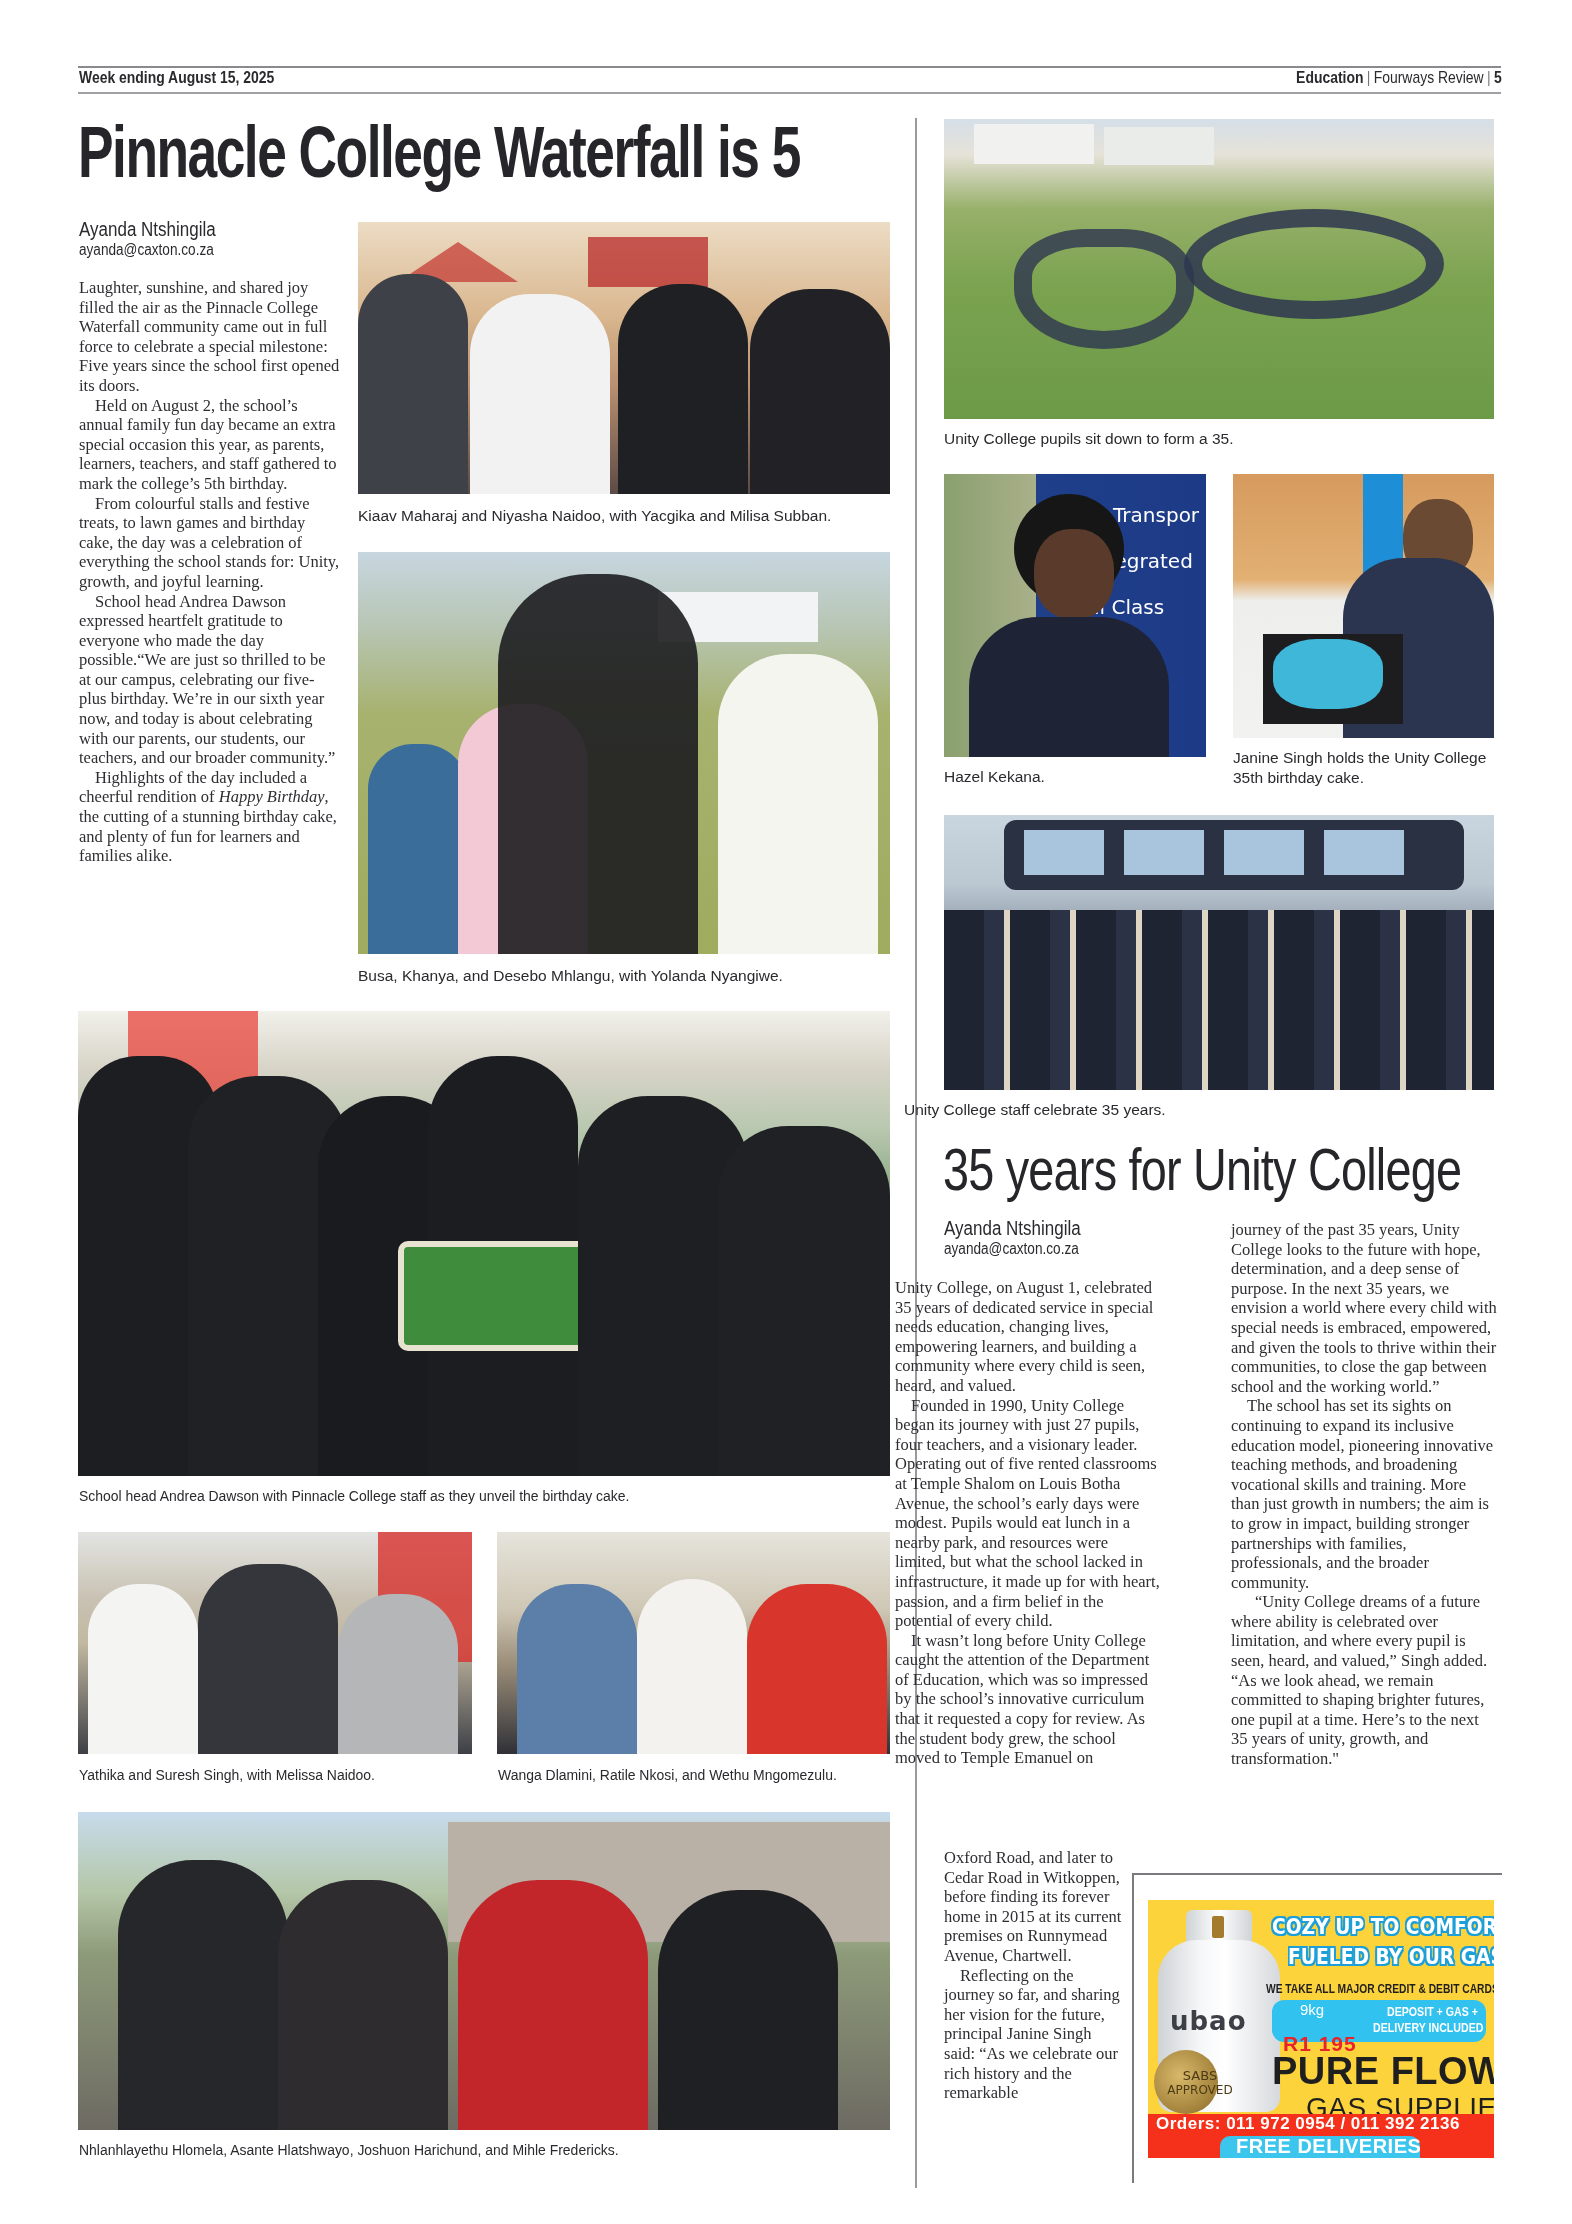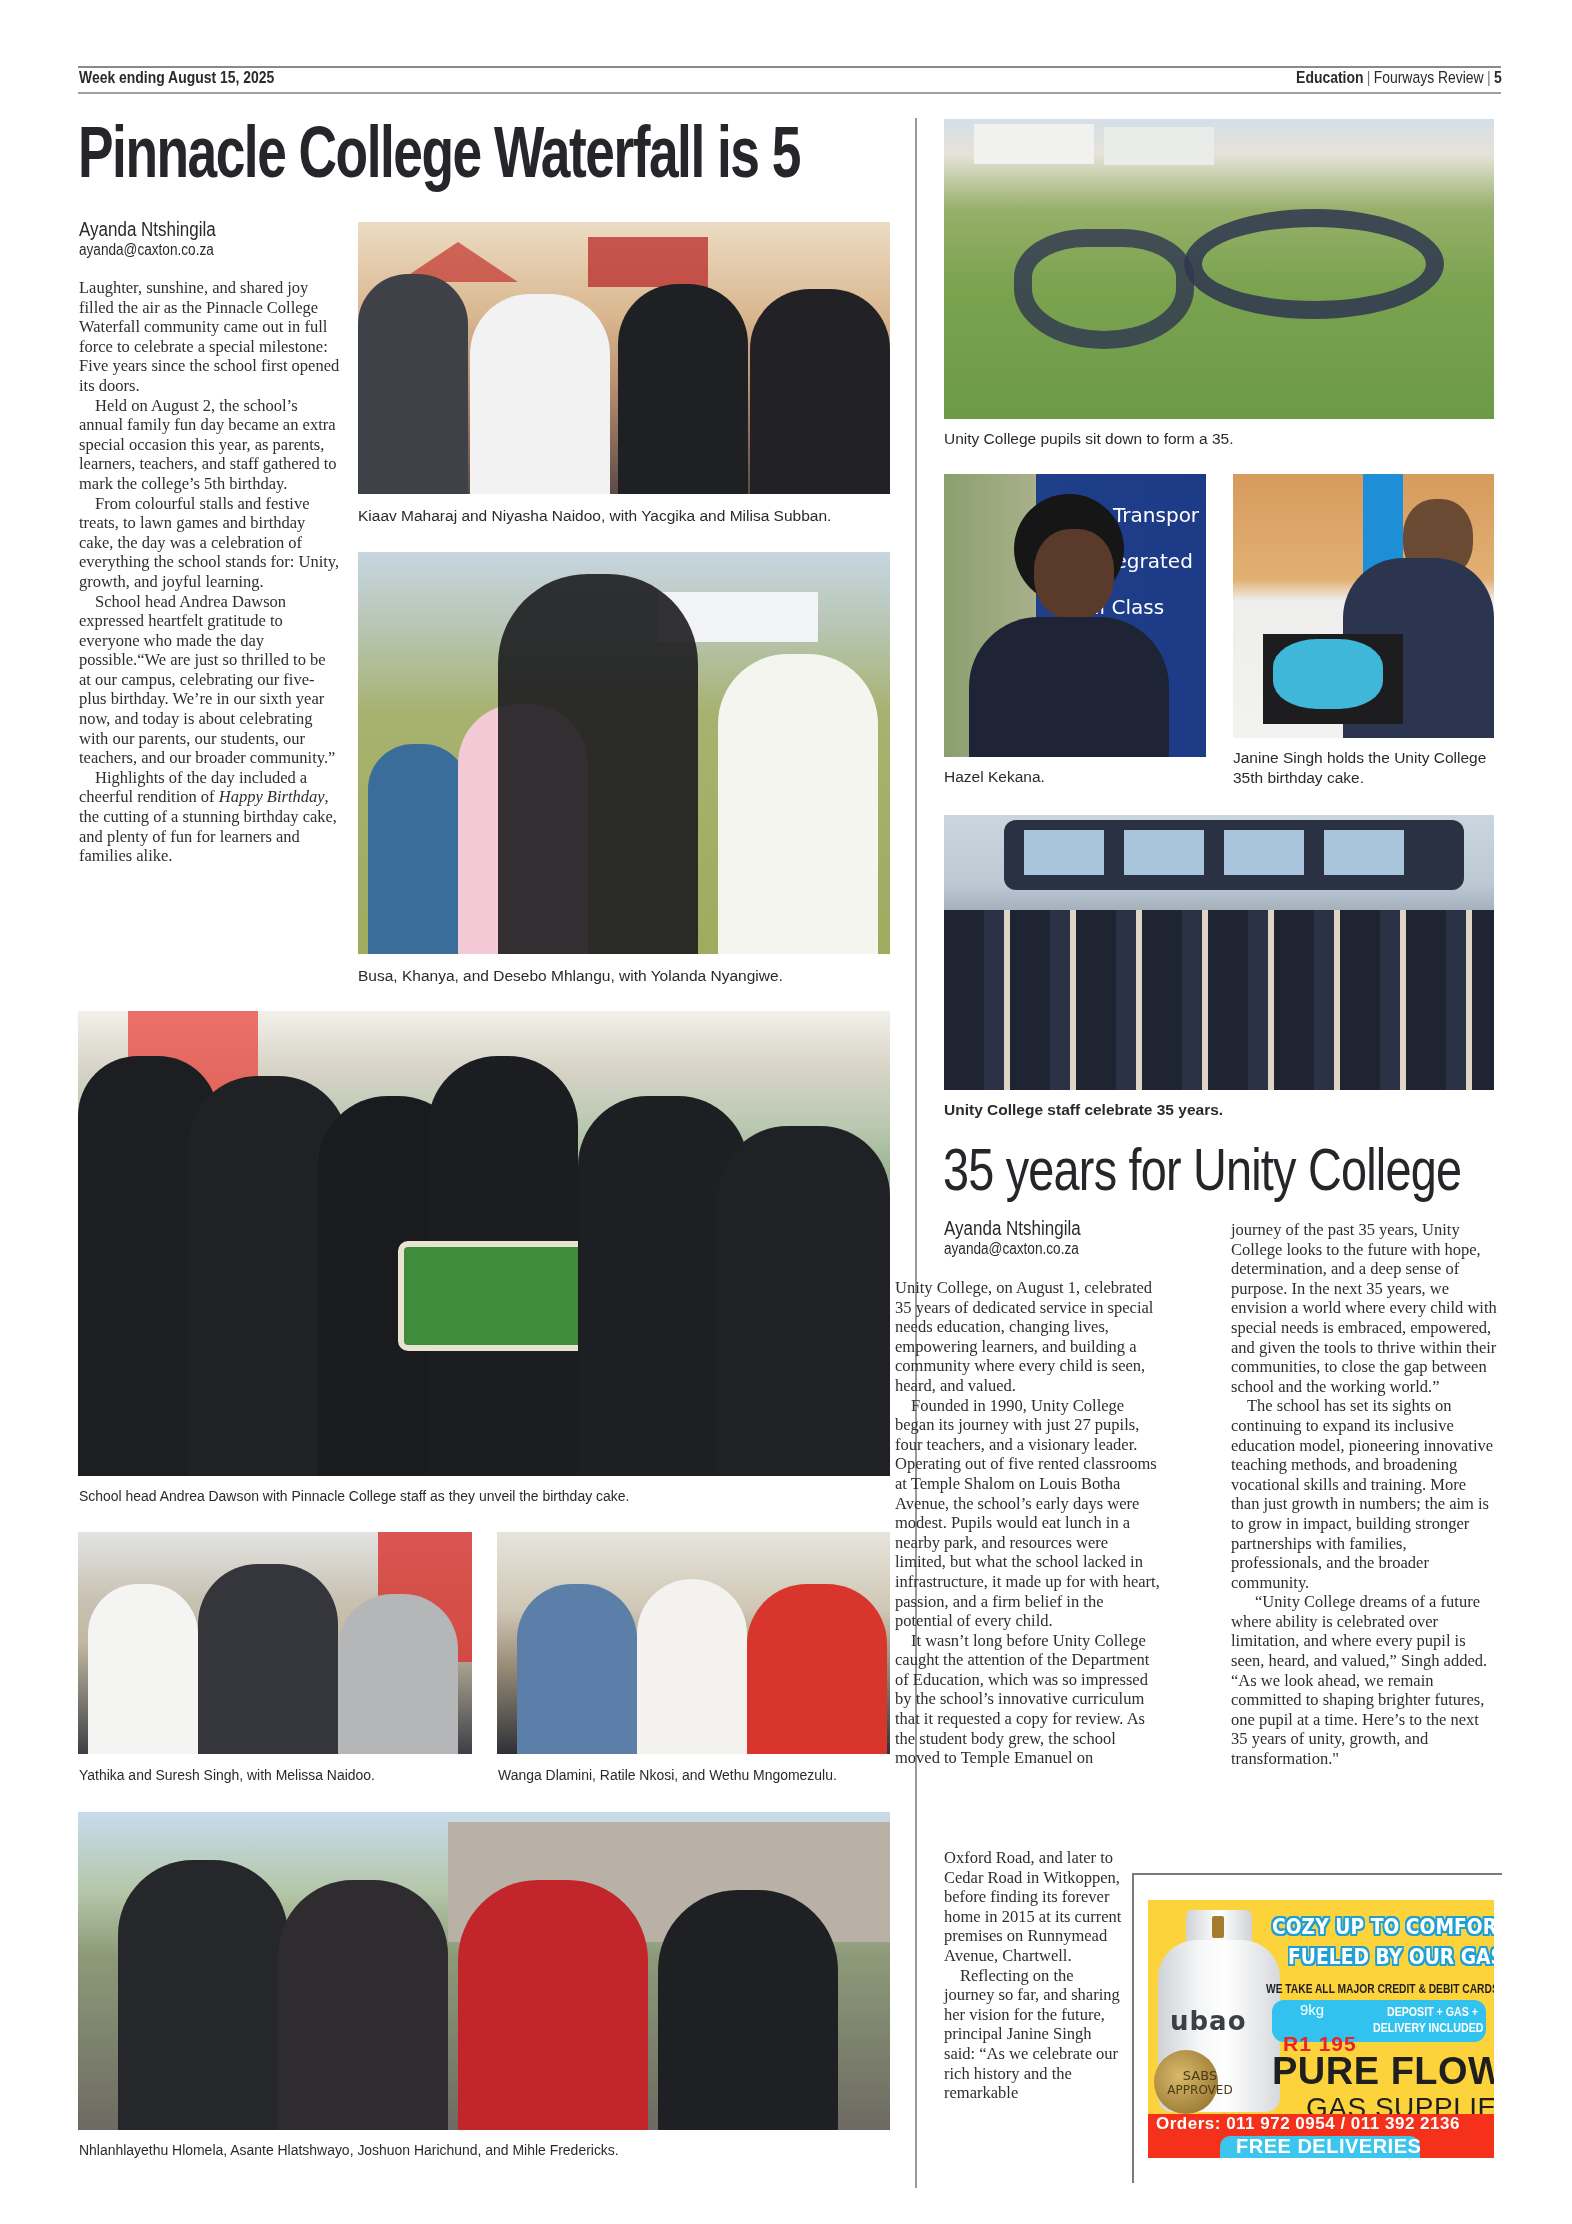"Unity College staff celebrate 35" div.abs { font-weight: bold -> none; left: 944px -> 904px }
